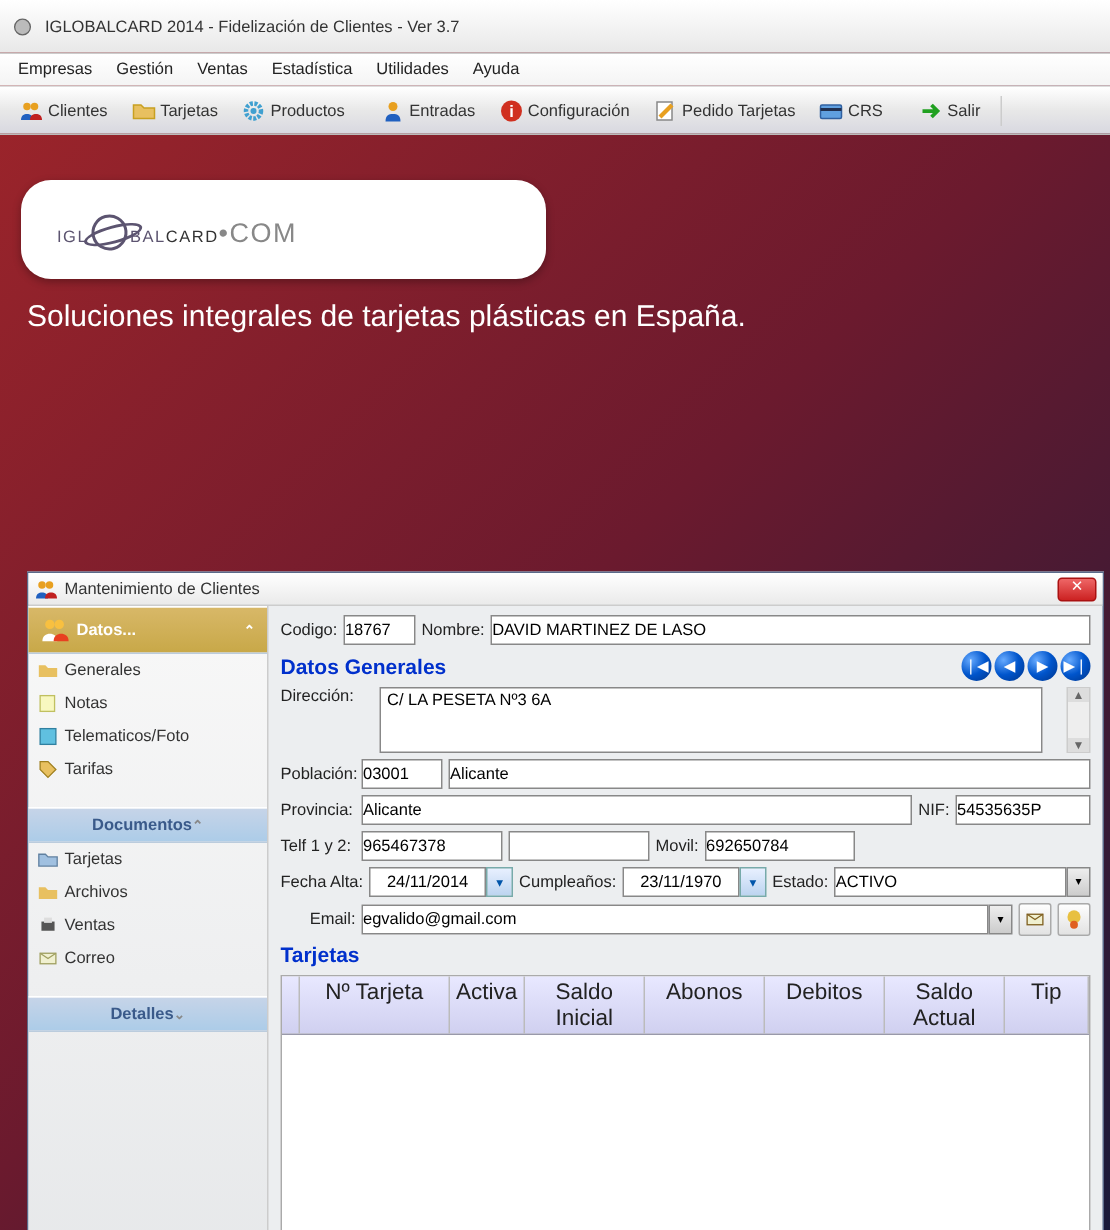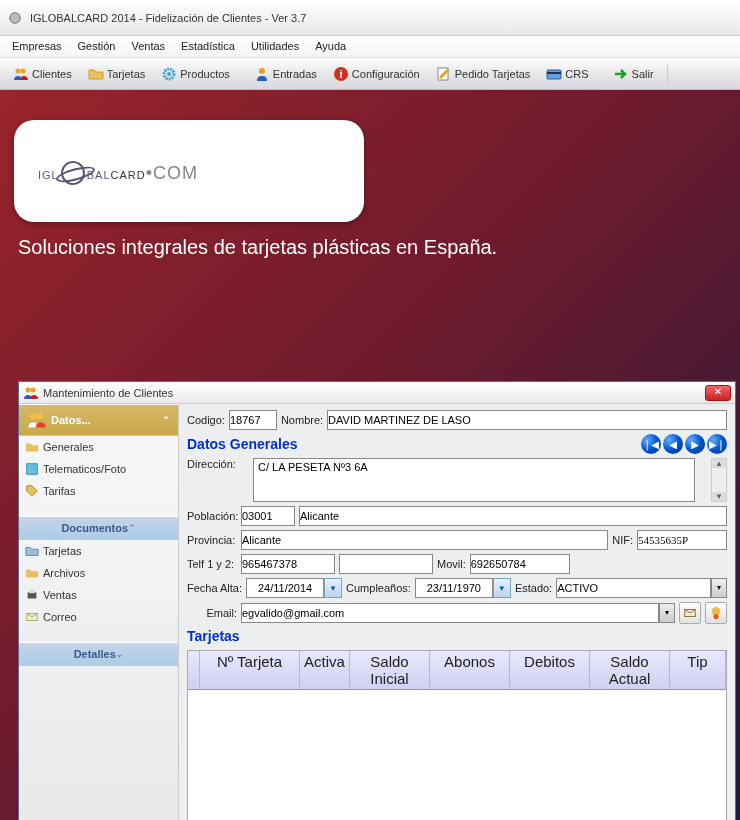"IGL BALCARD•COM" .logo-card { padding: 36px 24px -> 18px 24px }
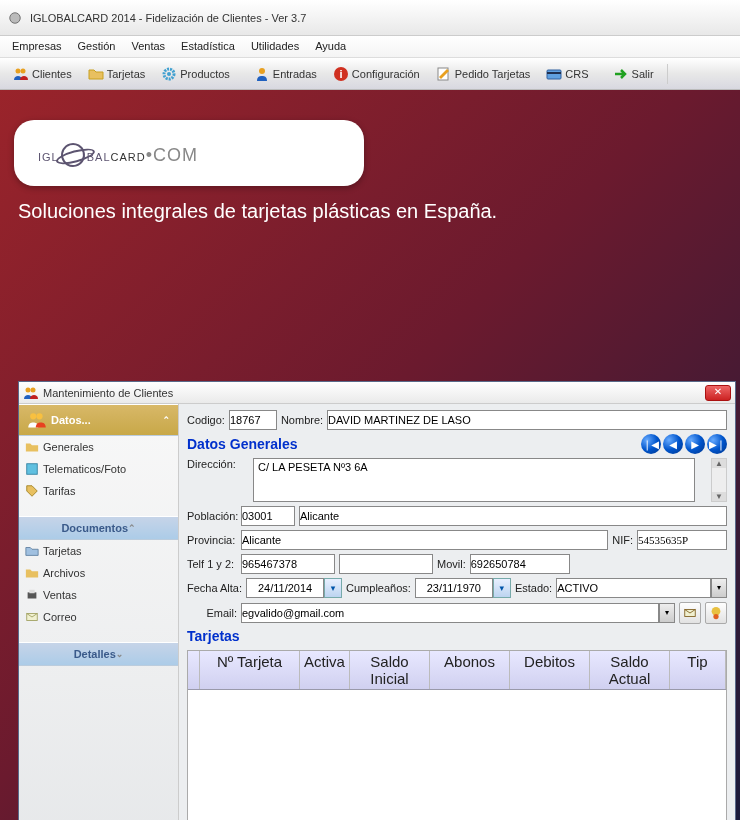"Notas" div.sb-item { html: none -> <div> <svg> <rect></rect> </svg> <span>Notas</span> </div> }
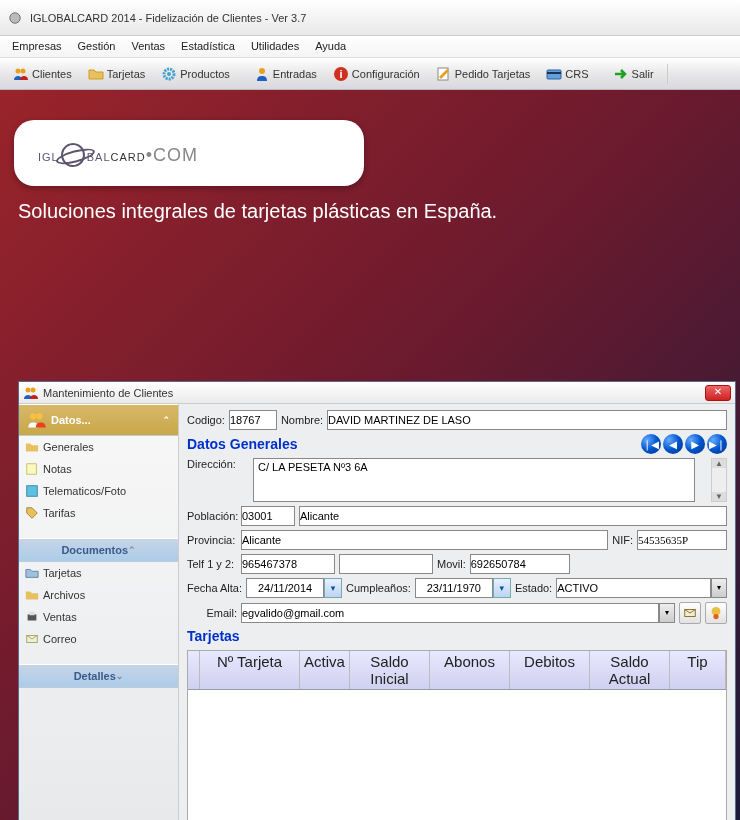"54535635P" input.inp { font-family: Liberation Serif, serif -> none }
